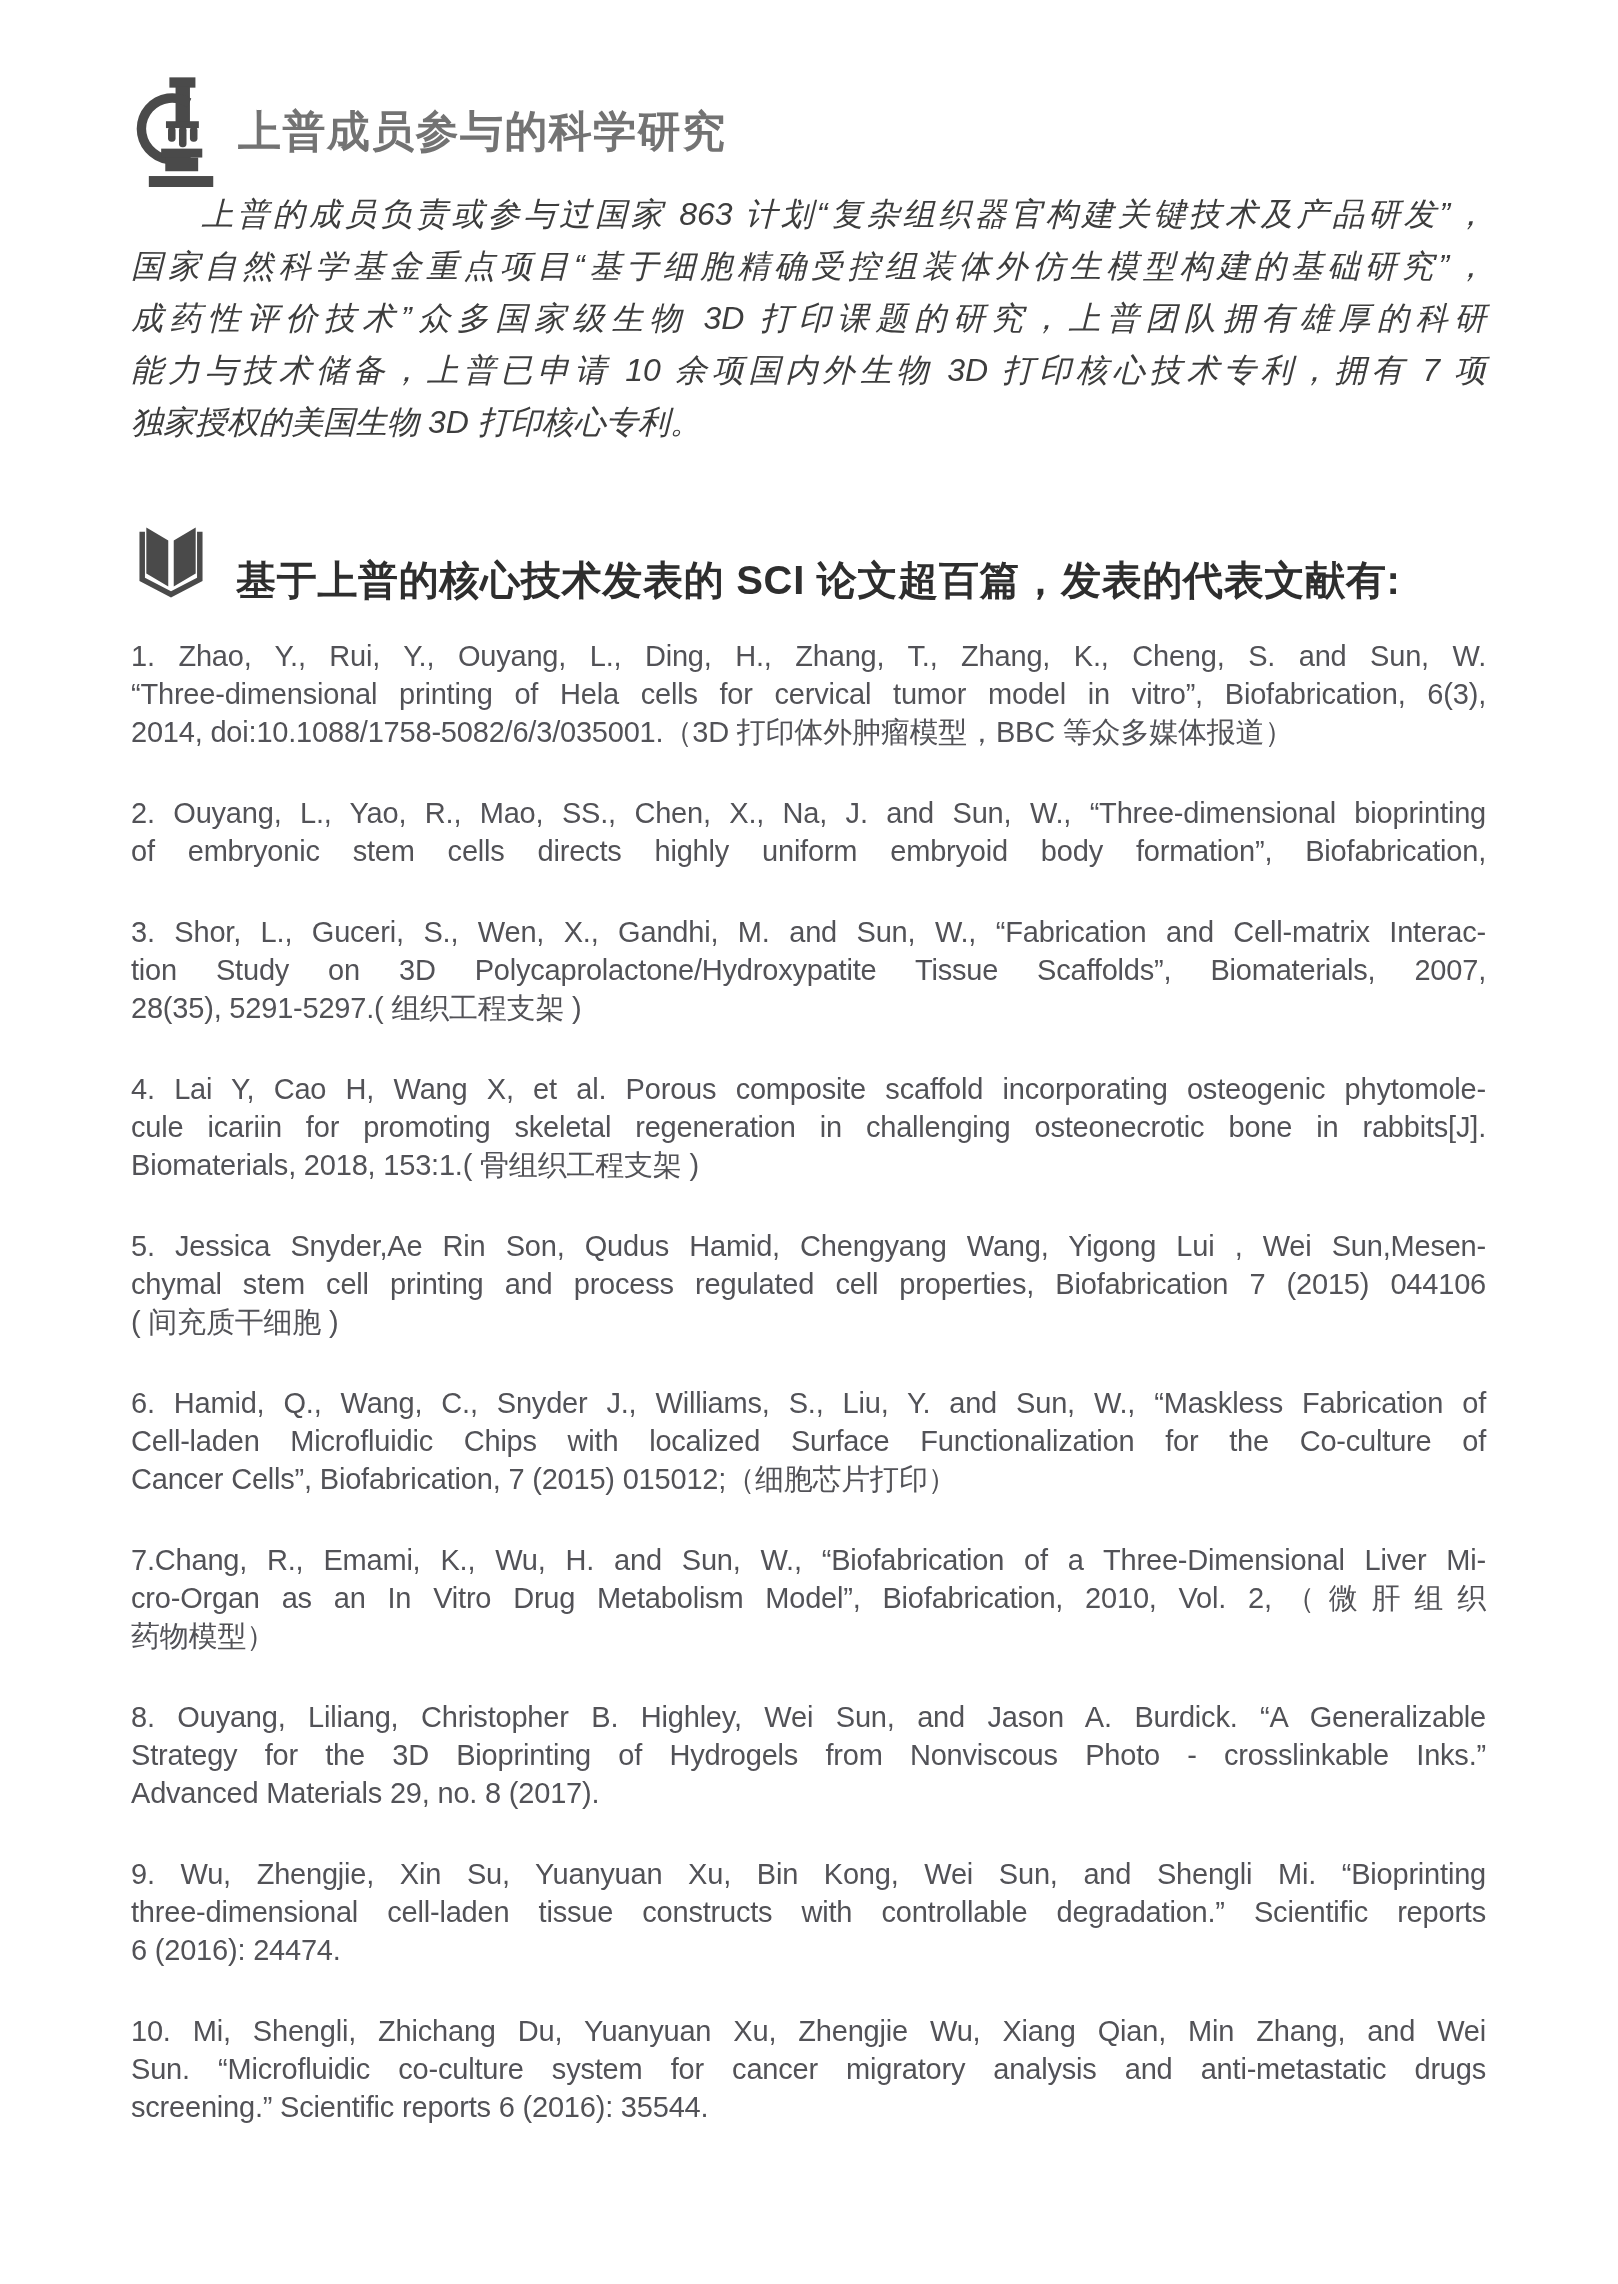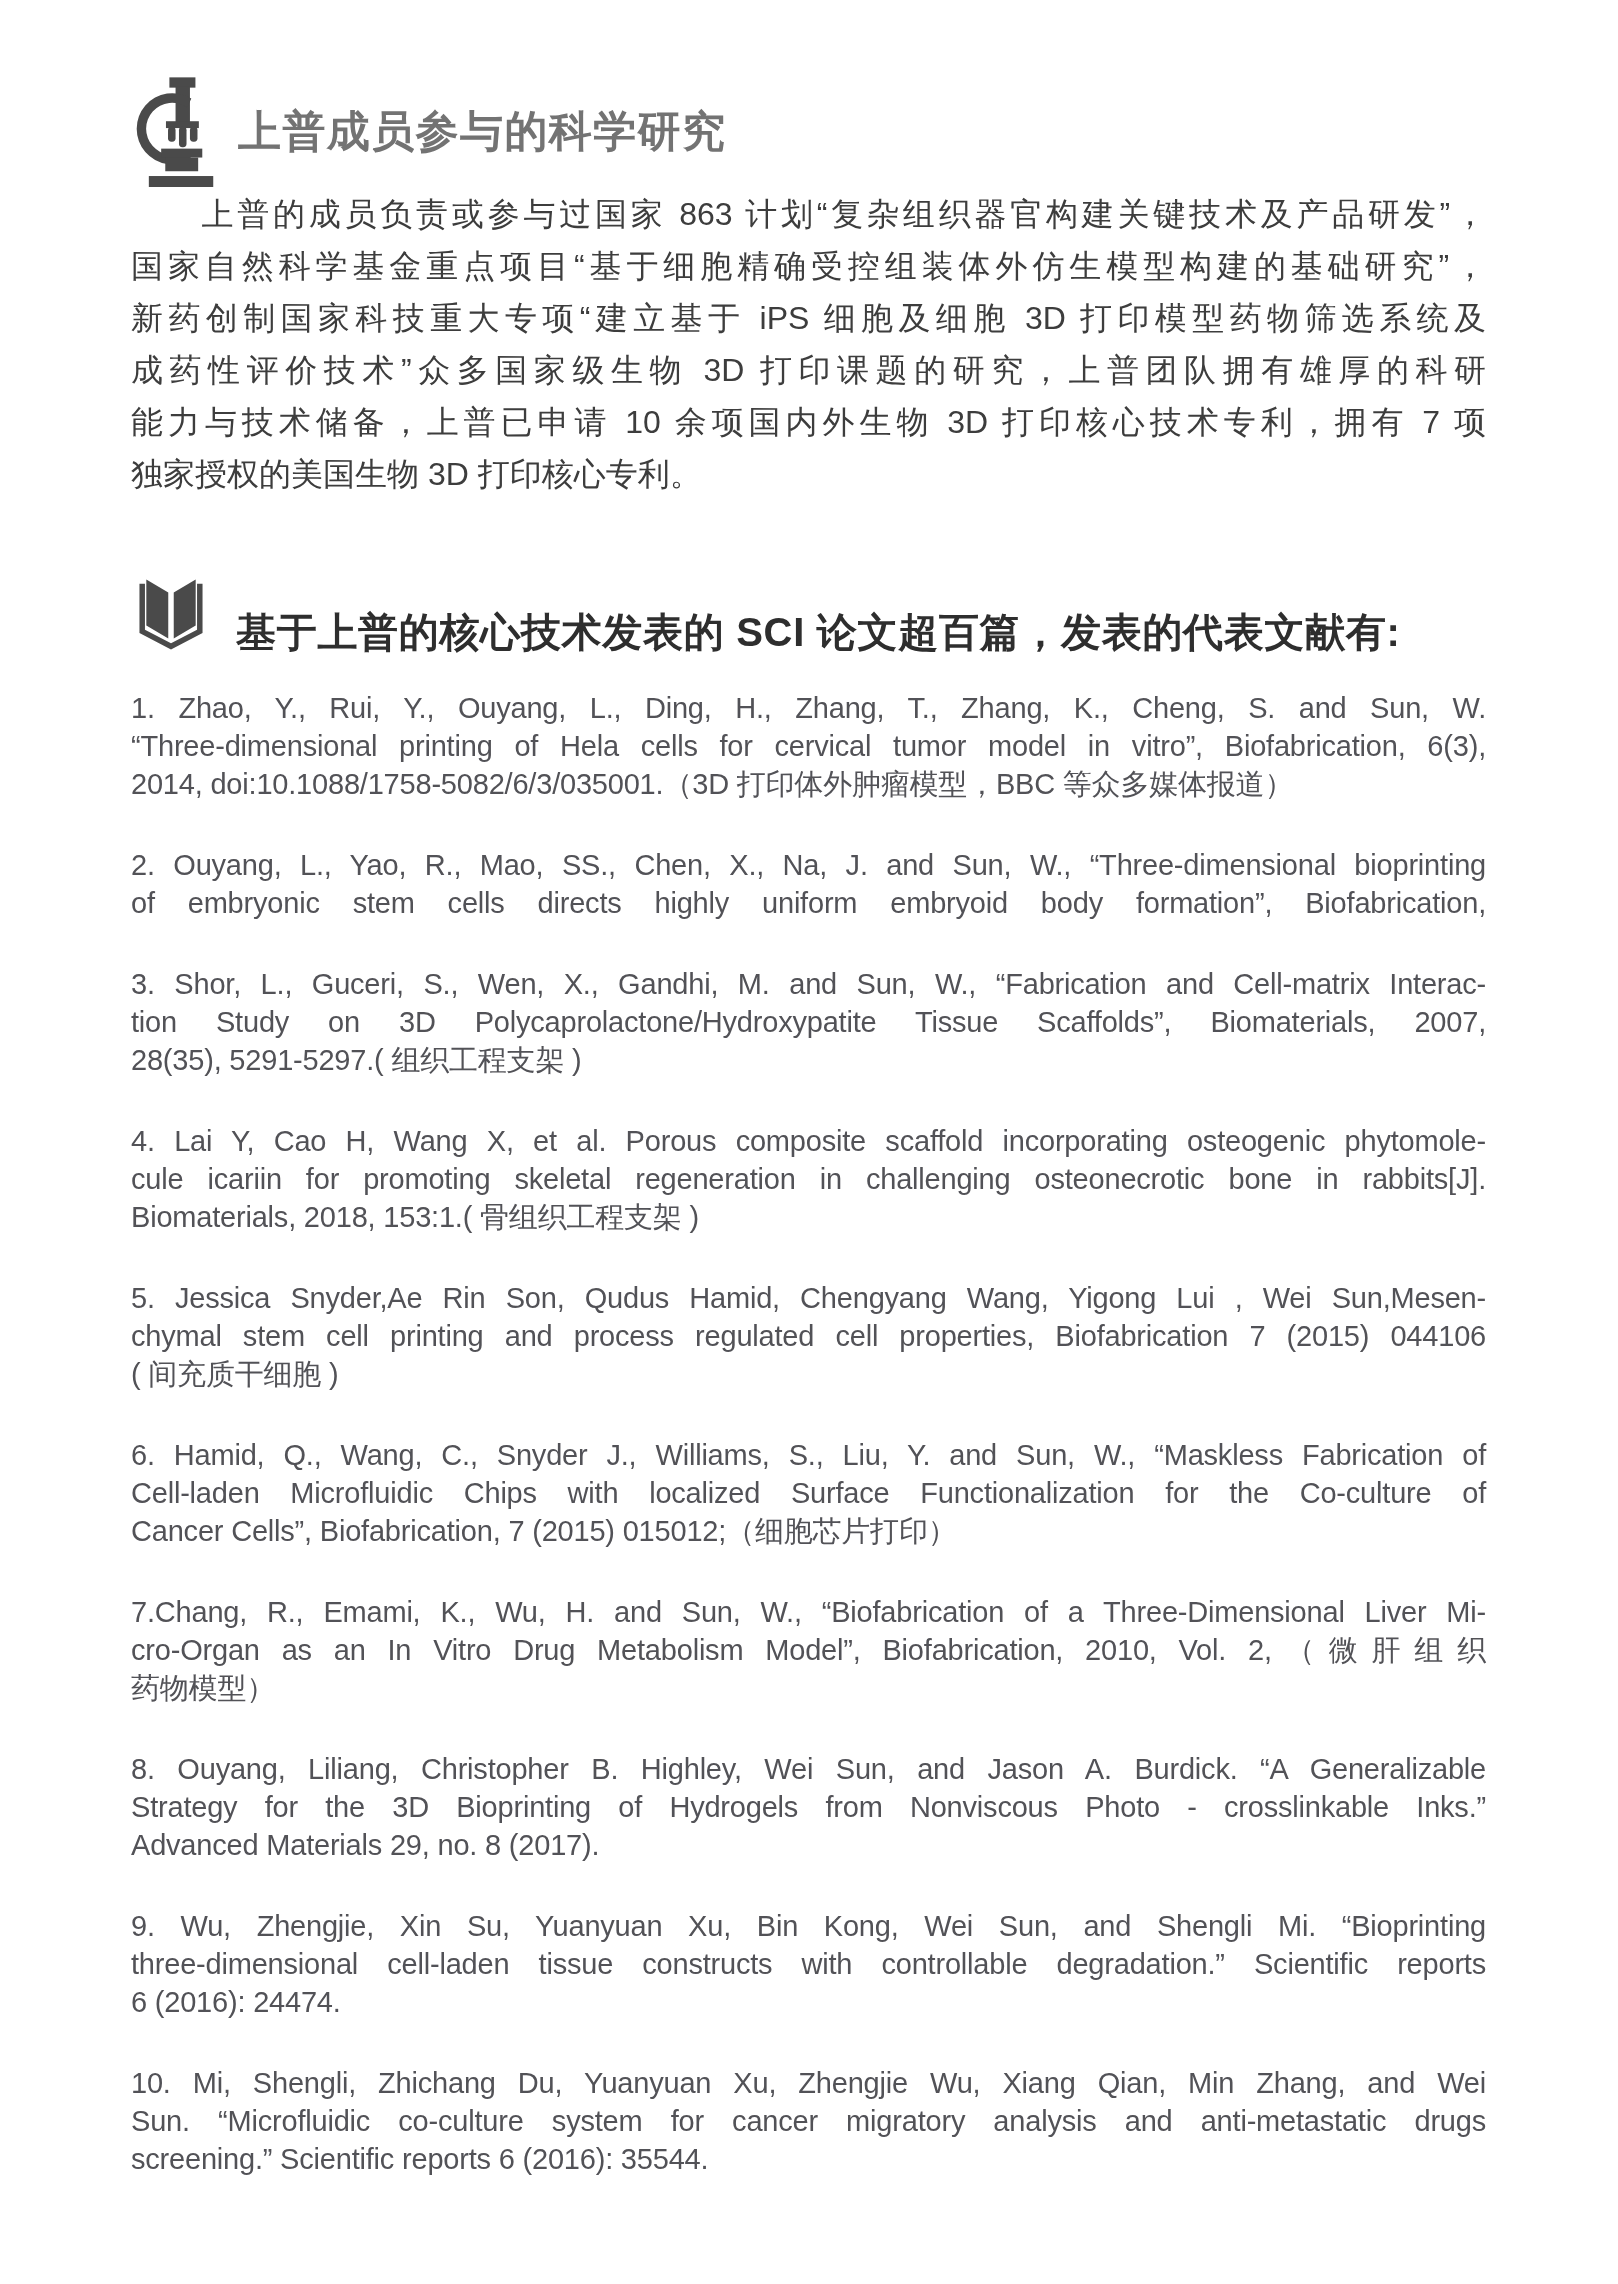"上普的成员负责或参与过国家 863 计划“复杂组织器官构建关键技术及产品研发”，" .intro { font-style: none -> italic }
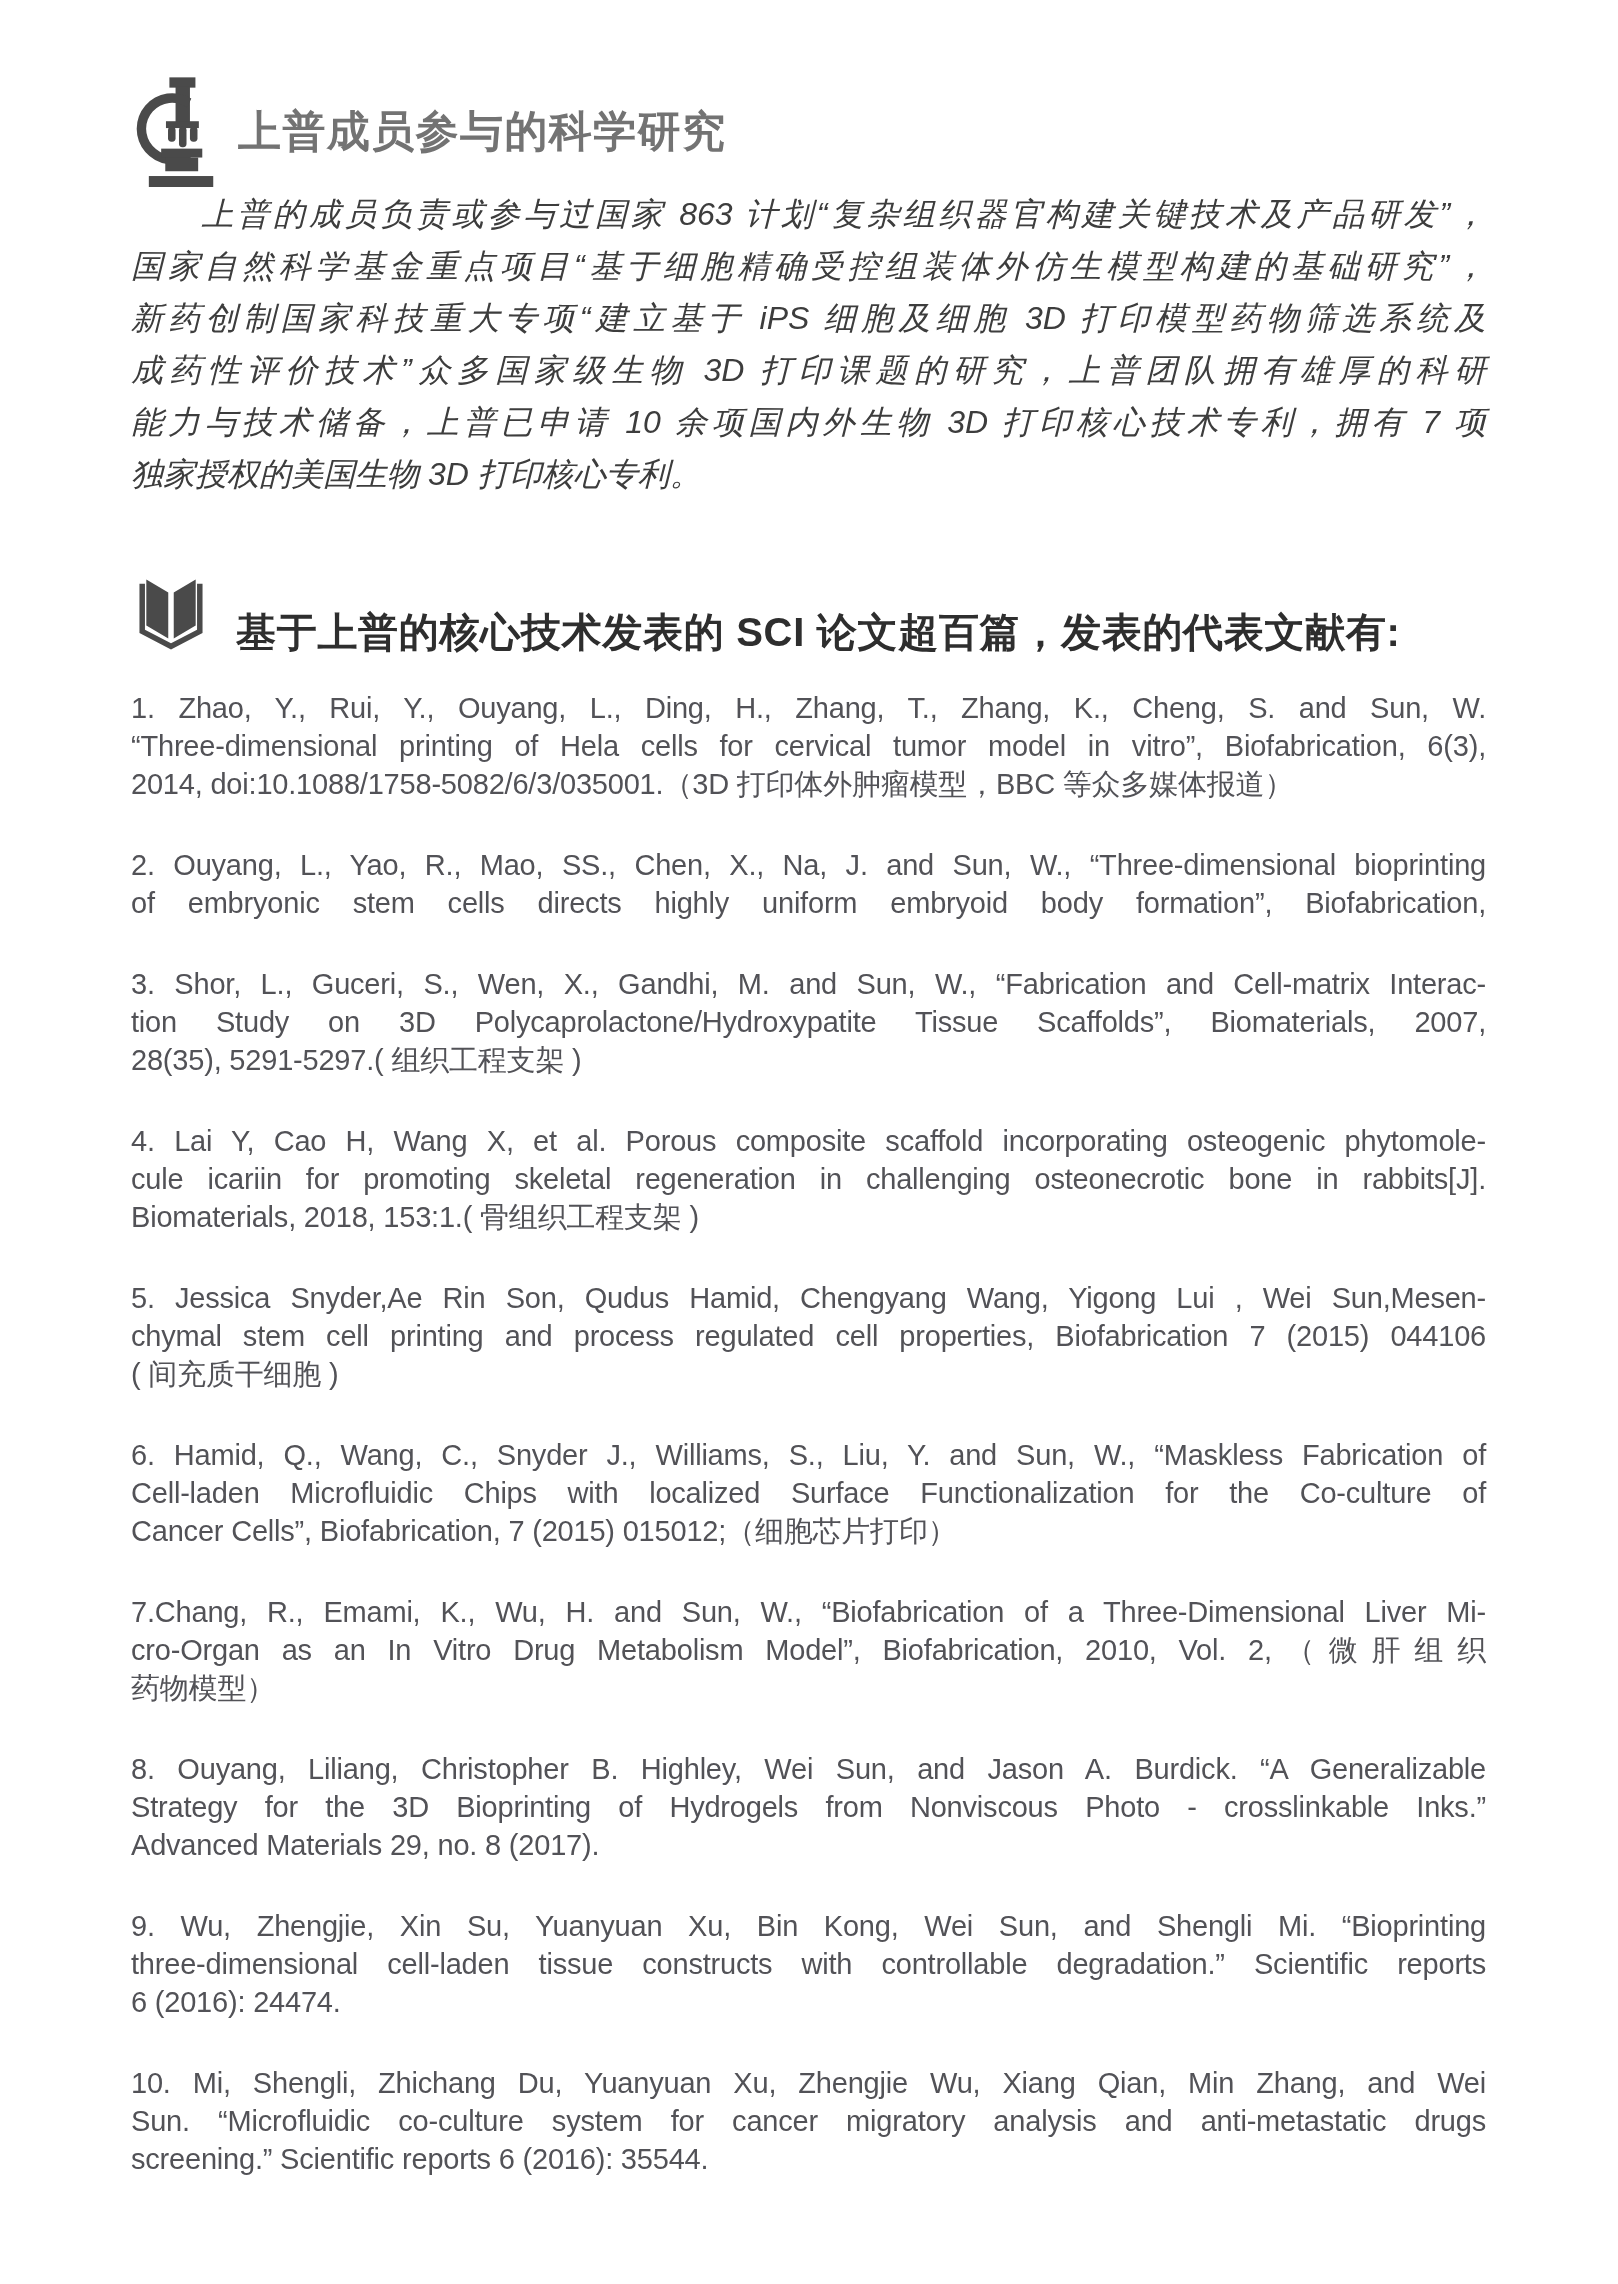"新药创制国家科技重大专项“建立基于 iPS 细胞及细胞 3D" div.pline { html: <div>新药创制国家科技重大专项“建立基于 iPS 细胞及细胞 3D 打印模型药物筛选系统及</div> -> none }
